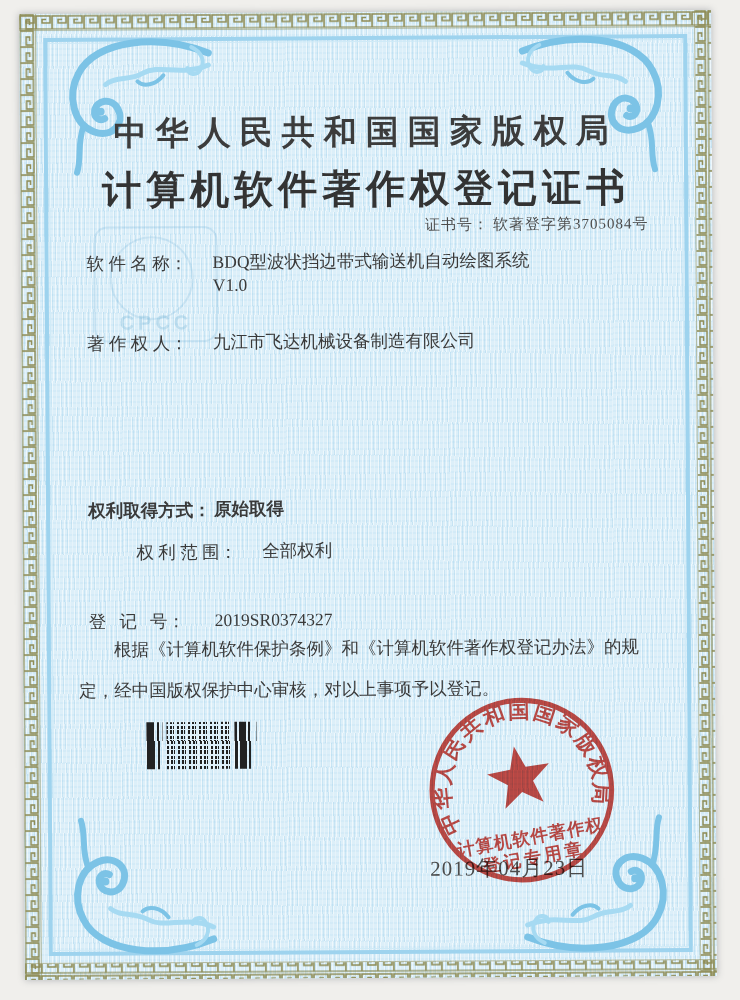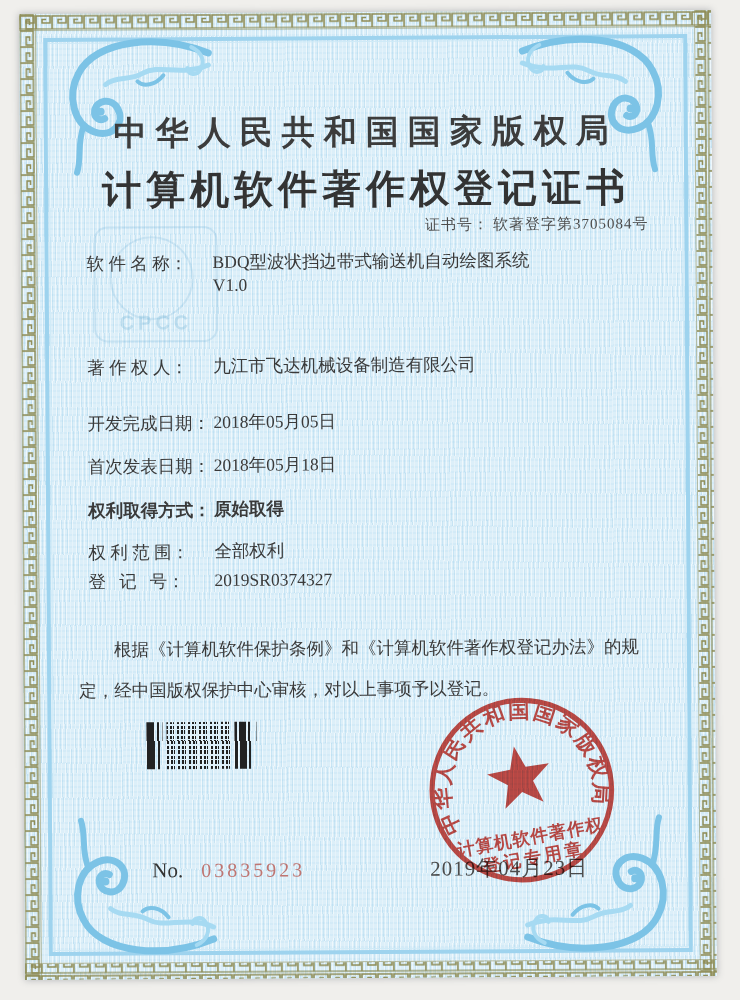"著 作 权 人：" div.field { margin-top: 24px -> none }
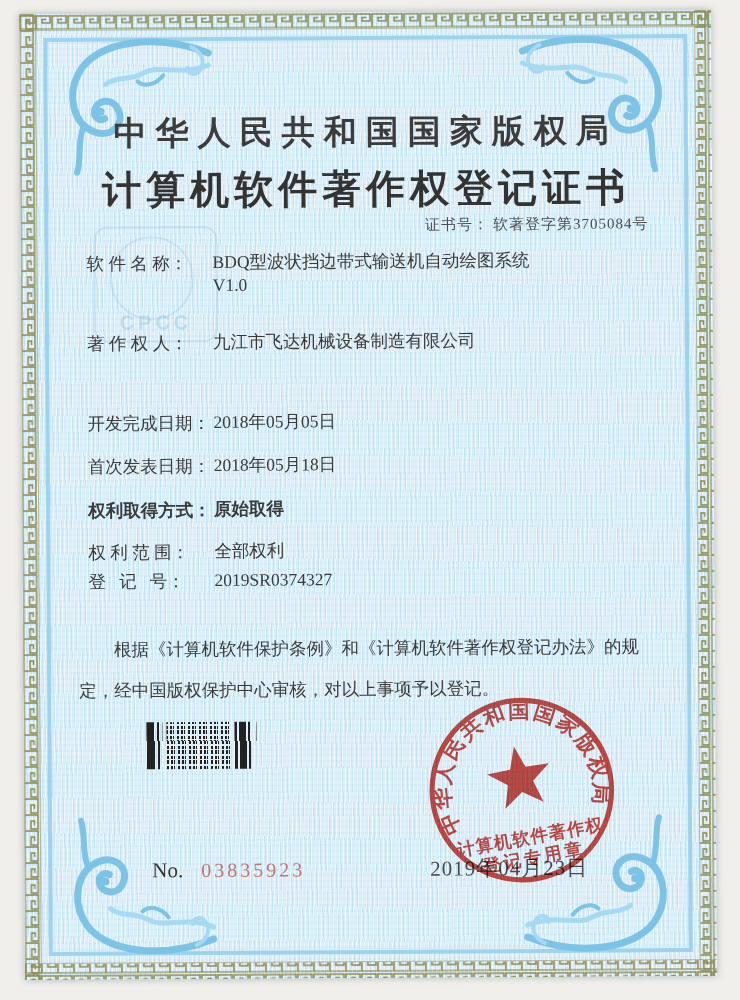"开发完成日期：" div.field { html: <div> <span>开发完成日期：</span> <span>2018年05月05日</span> </div> -> none }
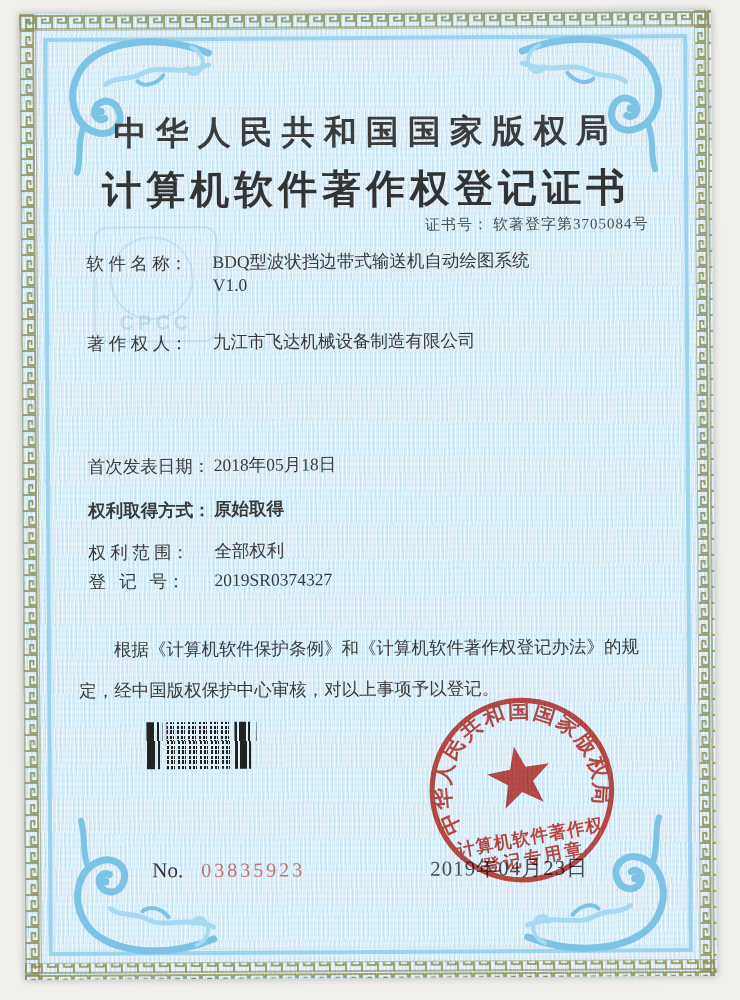"首次发表日期：" div.field { html: <div> <span>首次发表日期：</span> <span>2018年05月18日</span> </div> -> none }
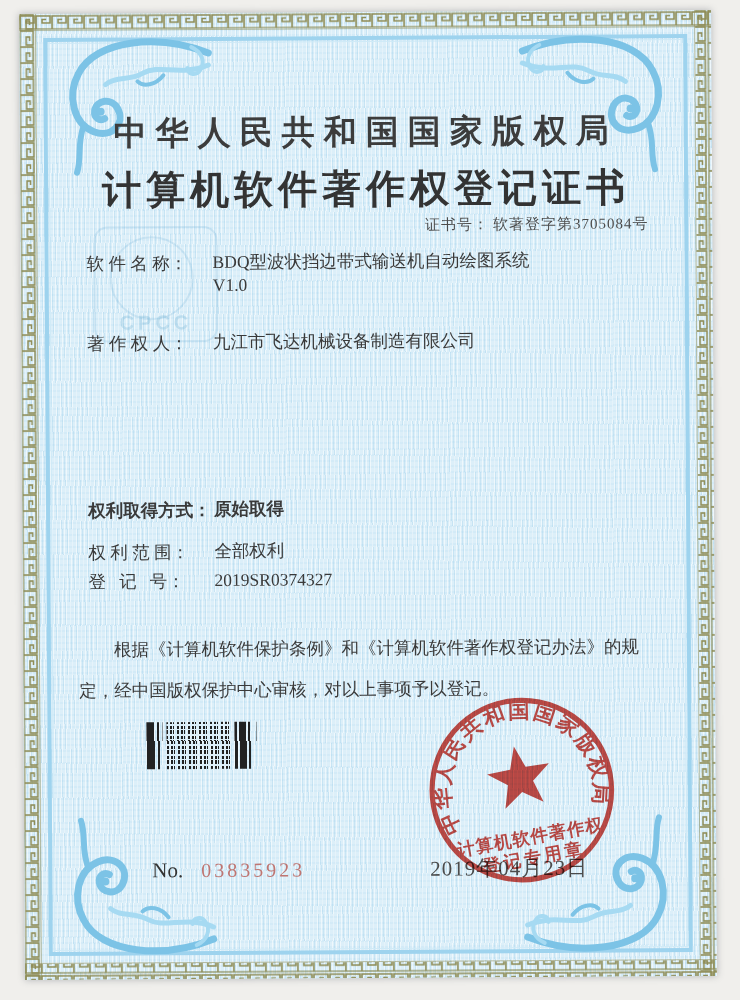"权 利 范 围：" div.field { margin-left: none -> 48px }
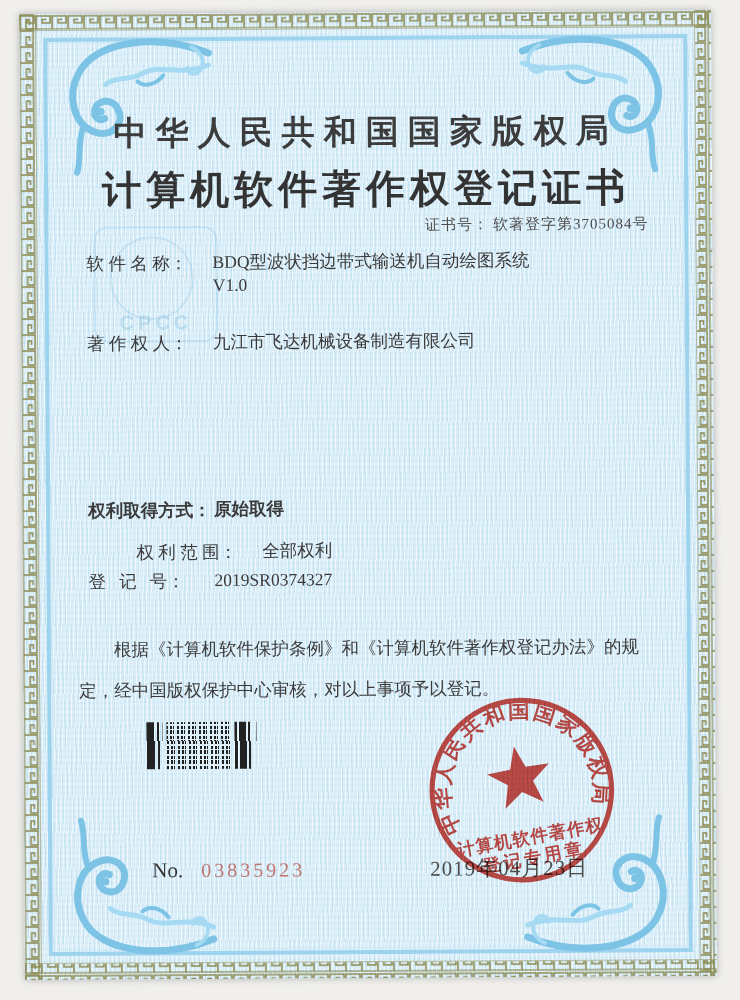"登 记 号：" div.field { top: 556px -> 596px }
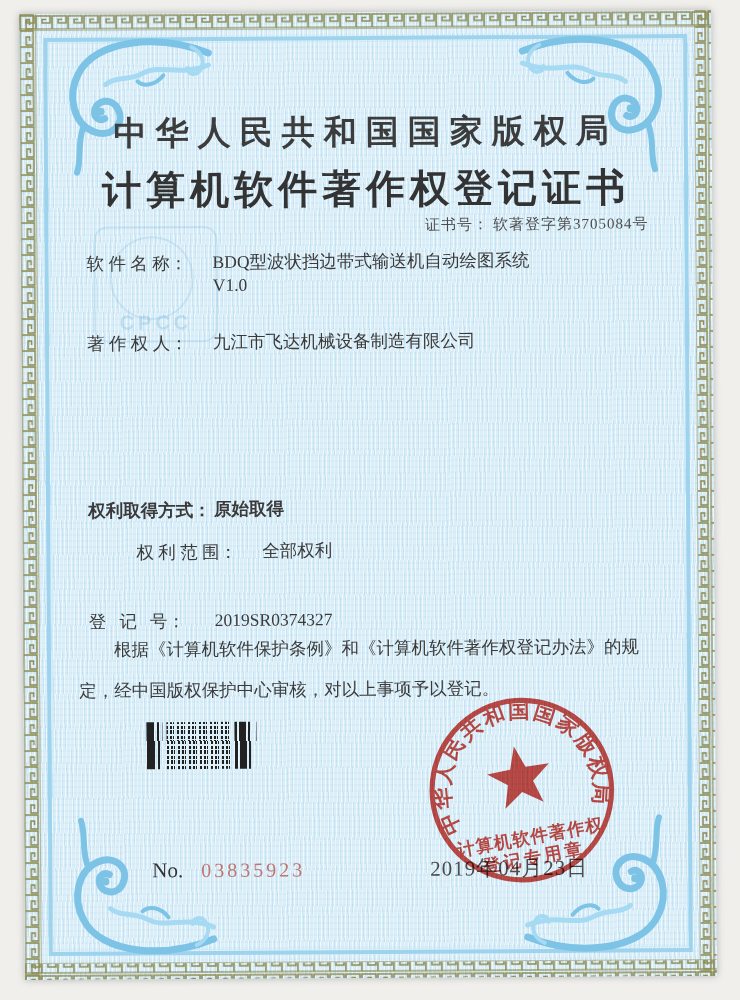"No. 03835923" div.serial { html: <div> <span>No.</span><span>03835923</span> </div> -> none }
